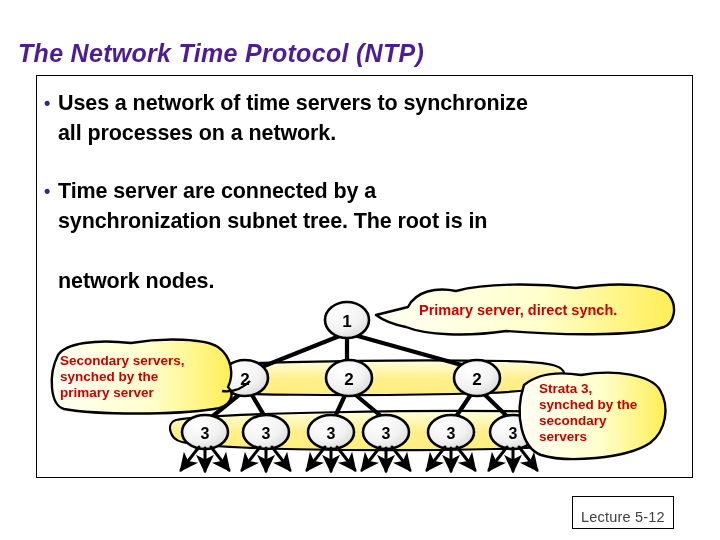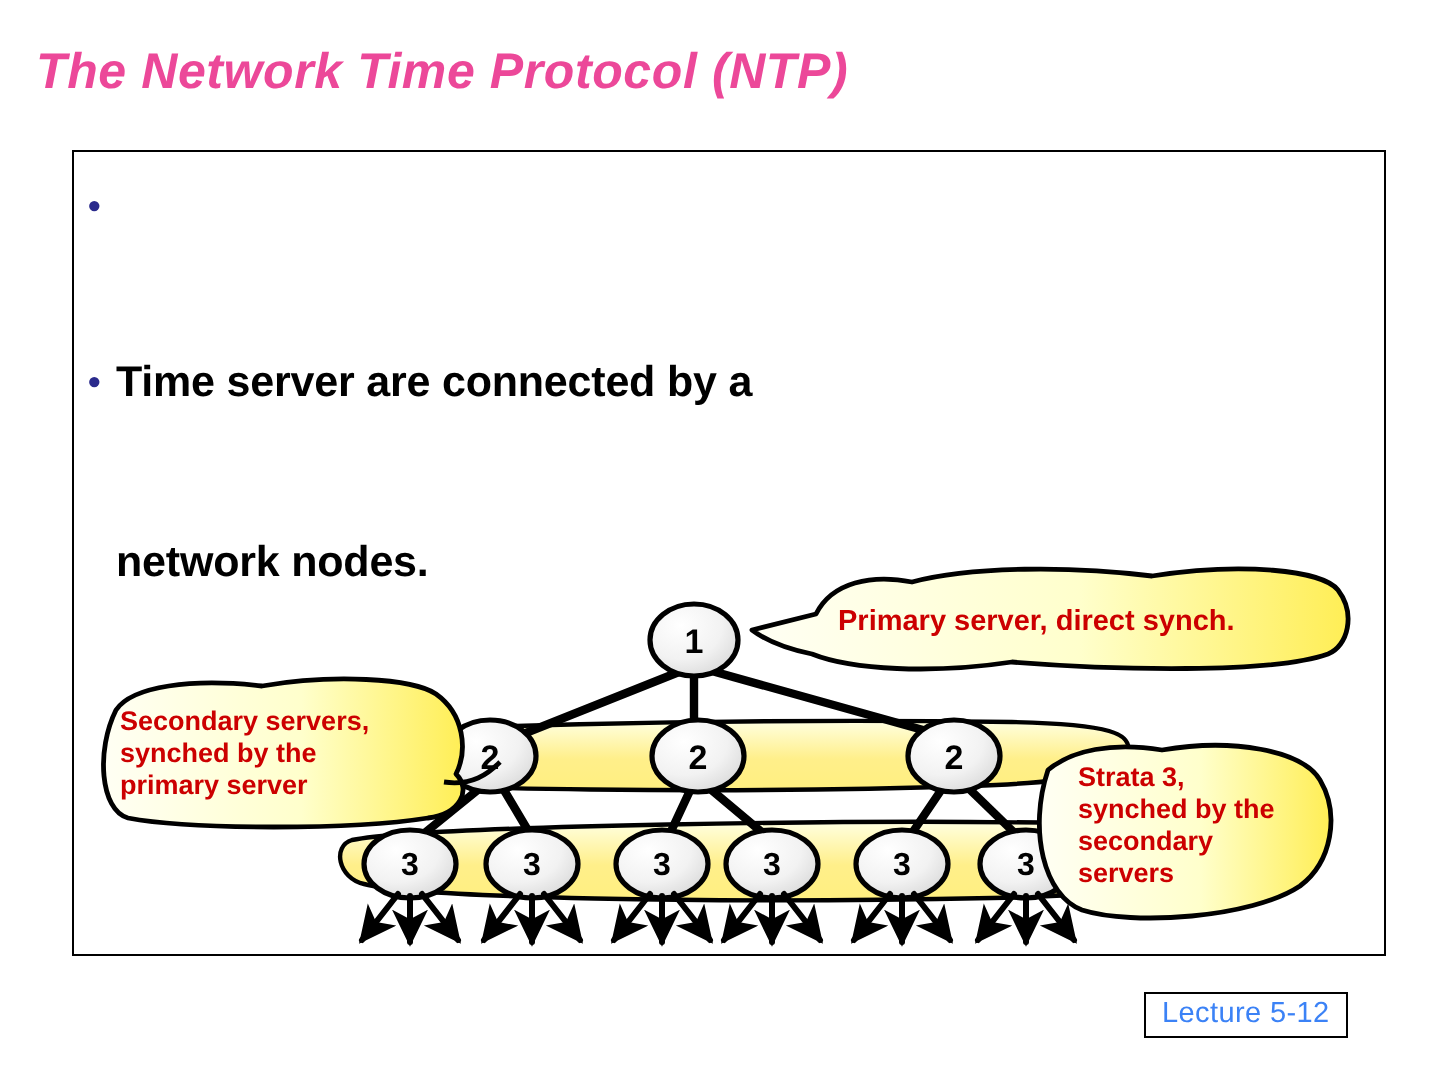"The Network Time Protocol (NTP)" #slide-title { color: #ec4899 -> #4c1d95; top: 22px -> 39px }
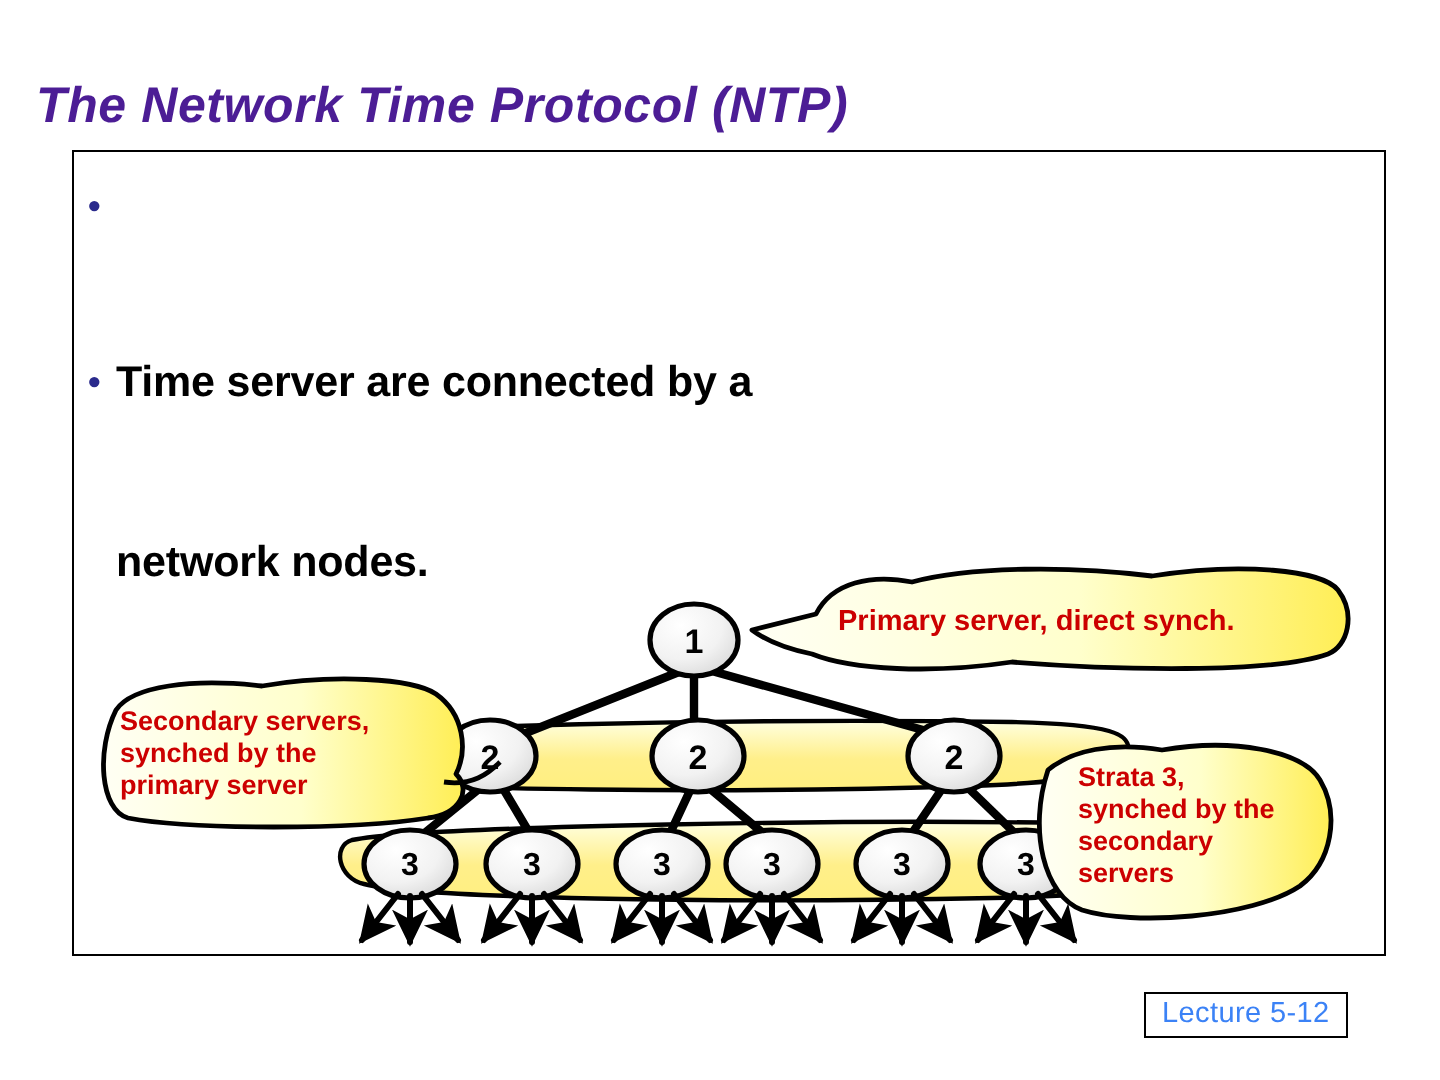"Uses a network of time" span.bullet-text { html: none -> <span> <span>Uses a network of time servers to synchronize</span><br> <span>all processes on a network.</span> </span> }
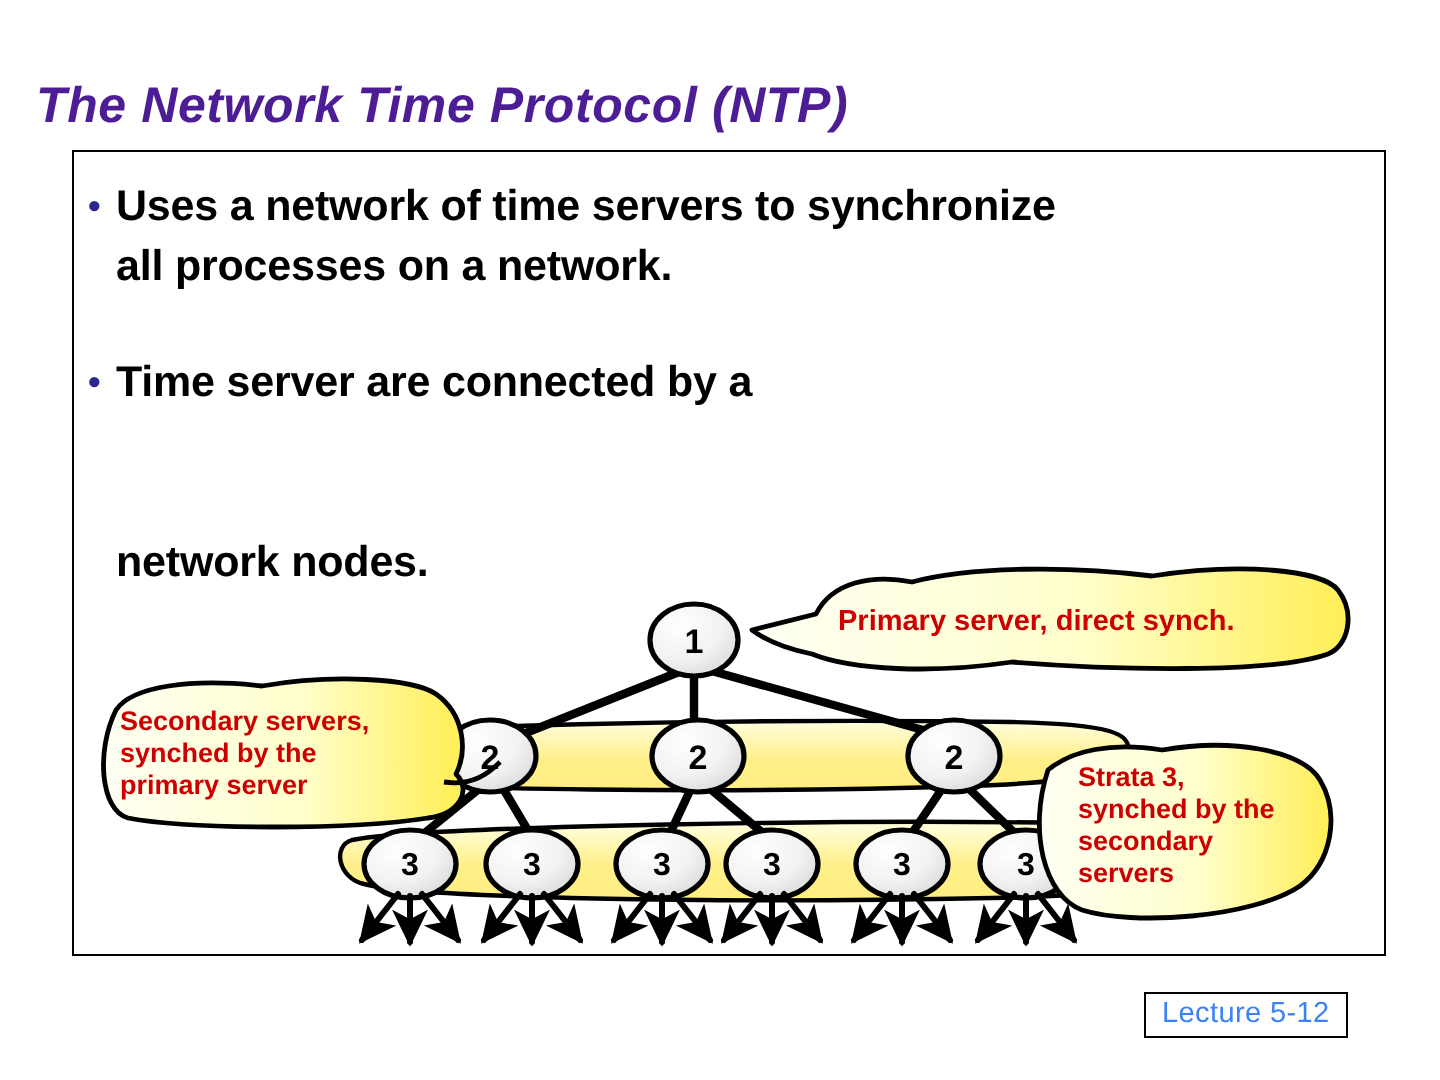"synchronization subnet tree. The root" span { html: none -> <span>synchronization subnet tree. The root is in</span> }
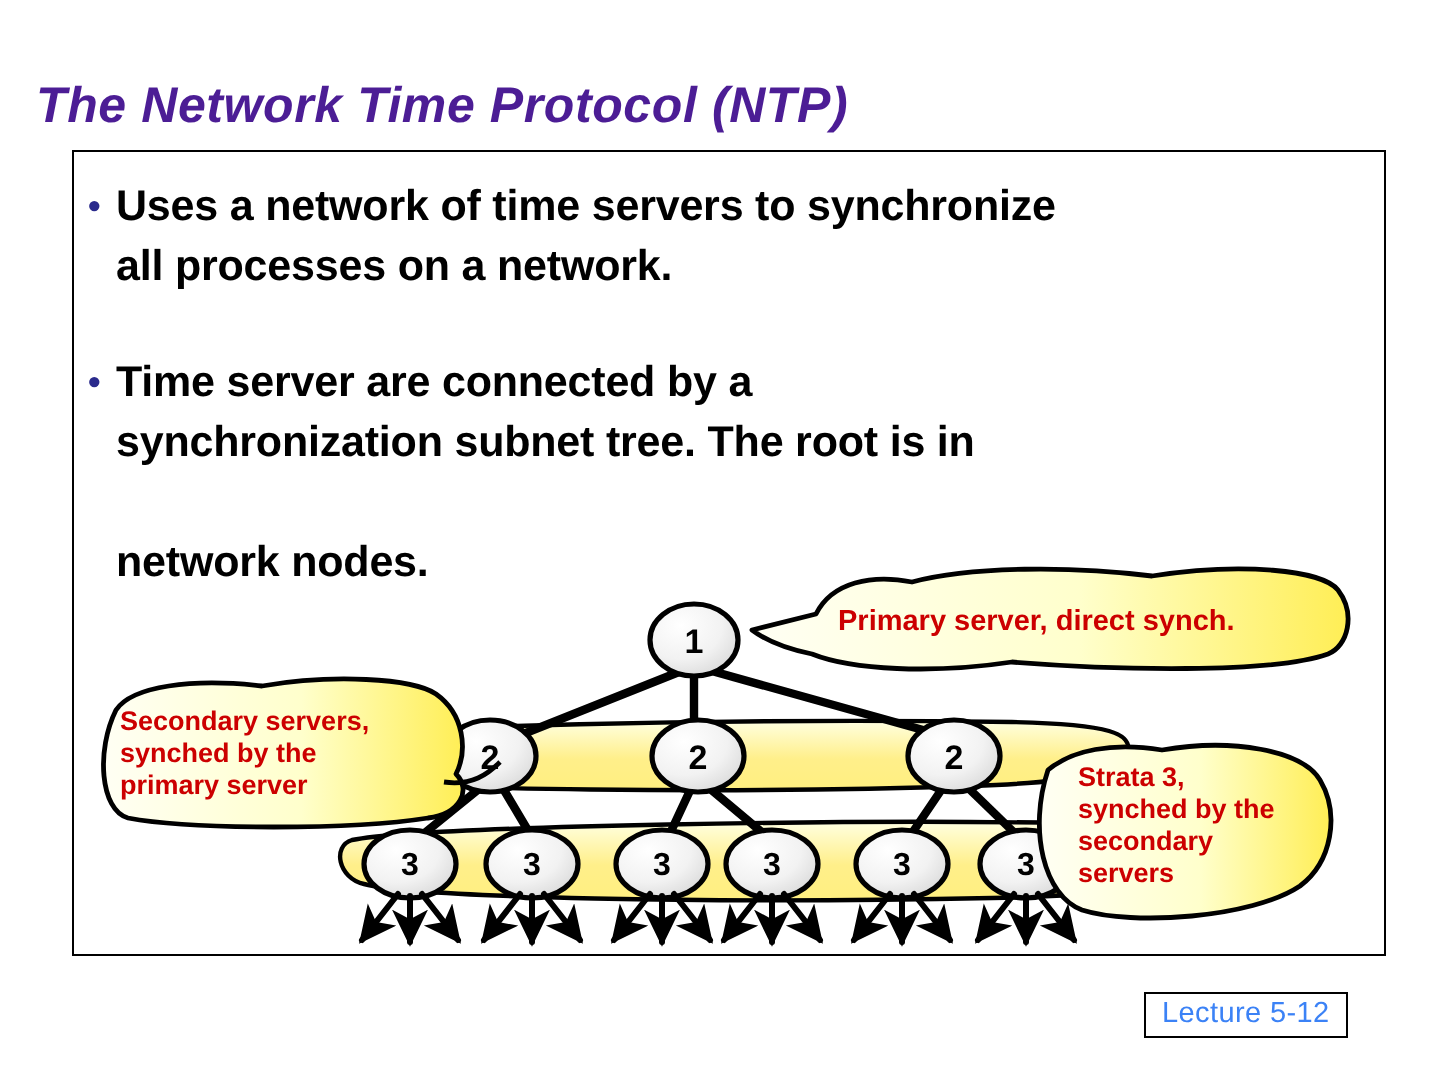"Lecture 5-12" #footer-box { color: #3b82f6 -> #404040; padding: 2px 8px 3px 8px -> 12px 8px 3px 8px }
